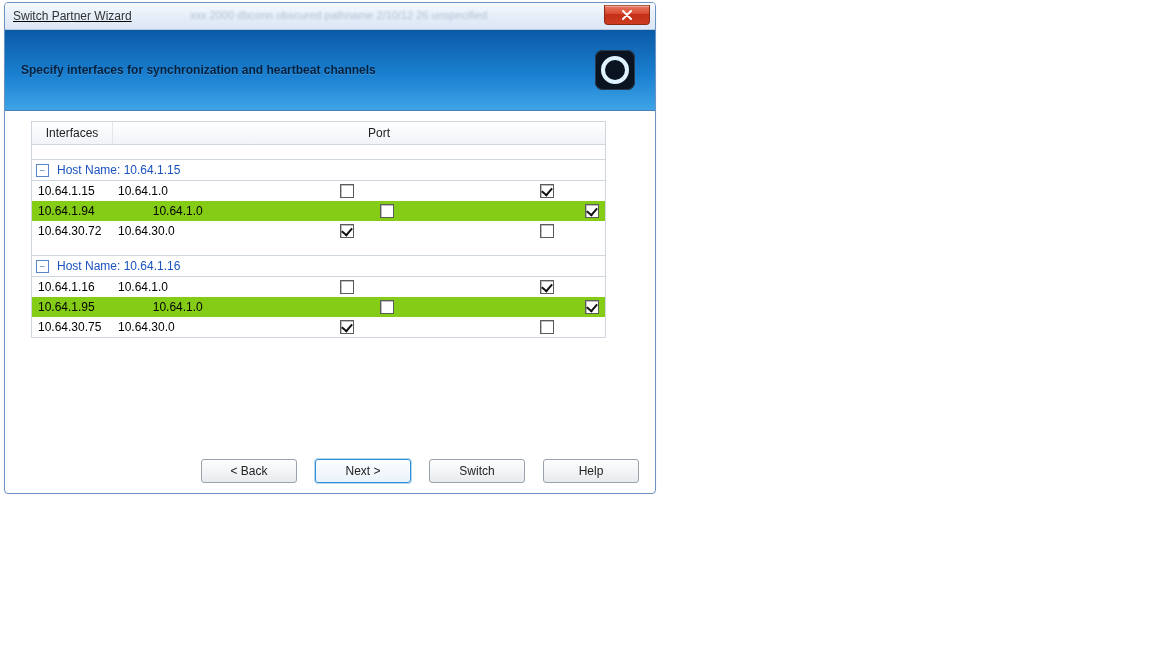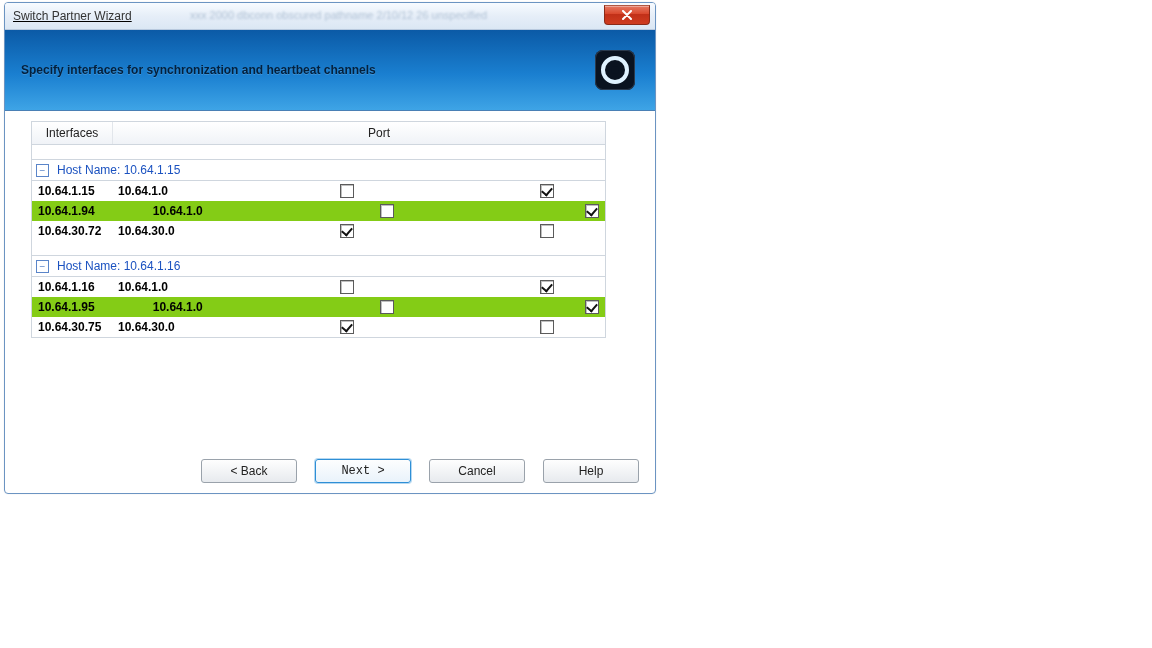"10.64.1.15" .data-row { font-weight: bold -> none }
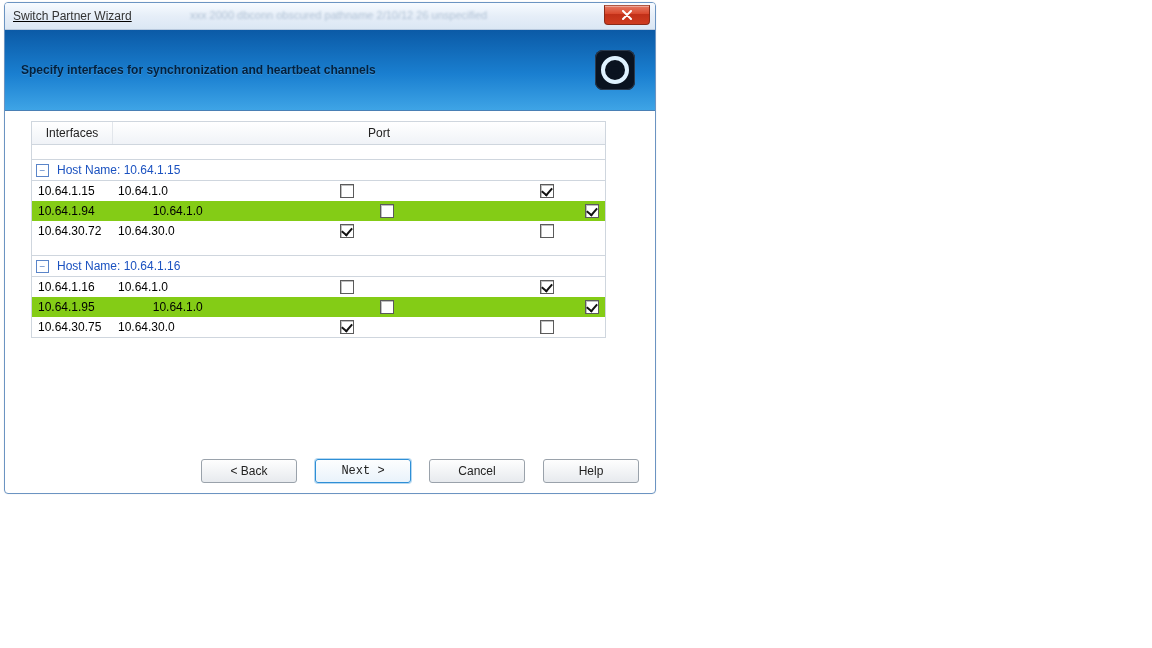"Next >" .btn.default { font-family: Liberation Mono, monospace -> none }
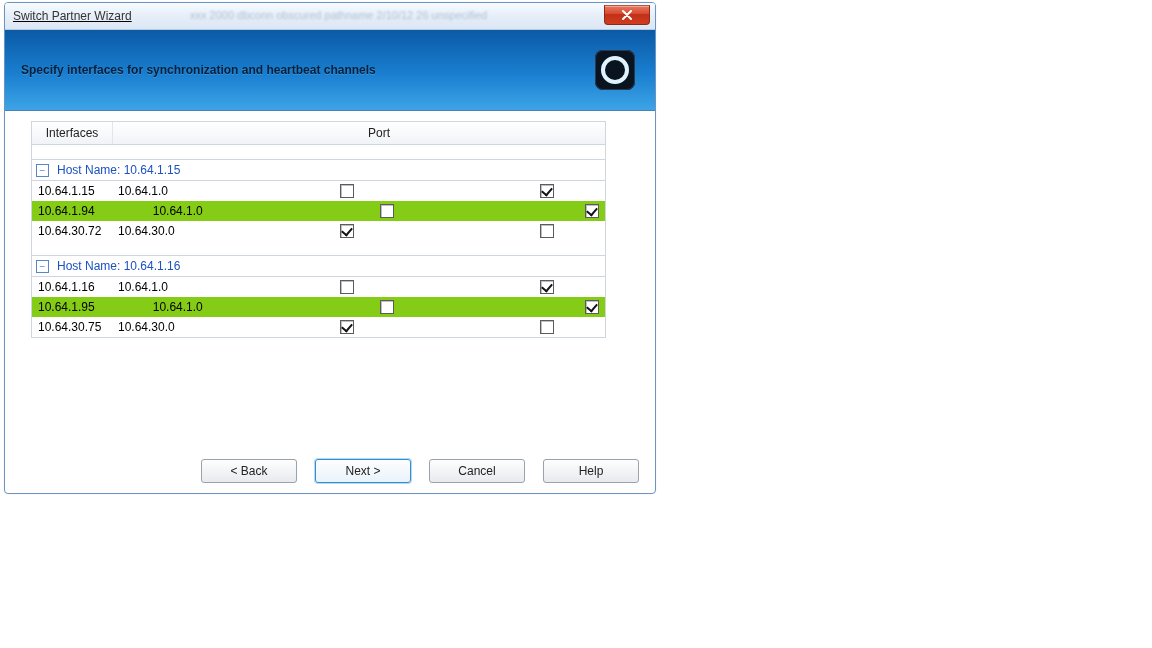"Cancel" div.btn { text: Cancel -> Switch }
